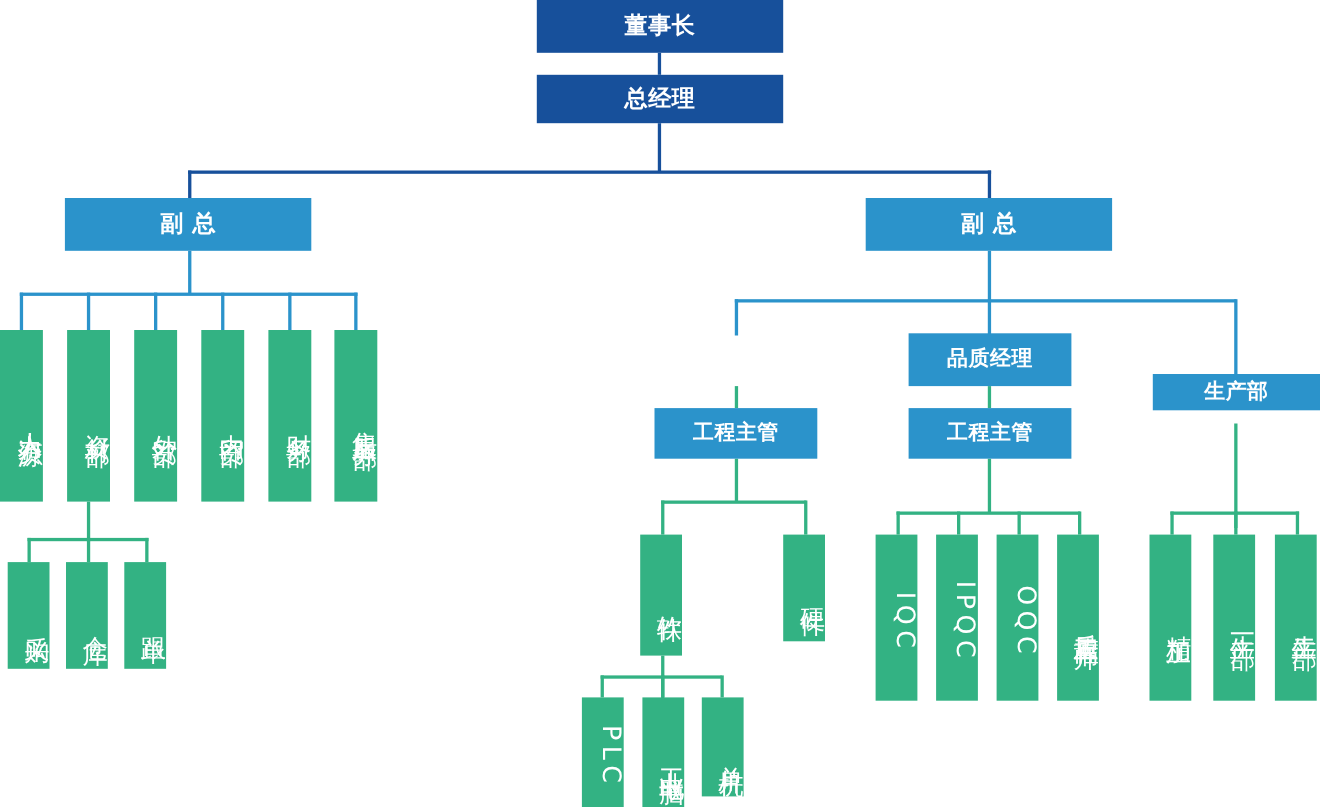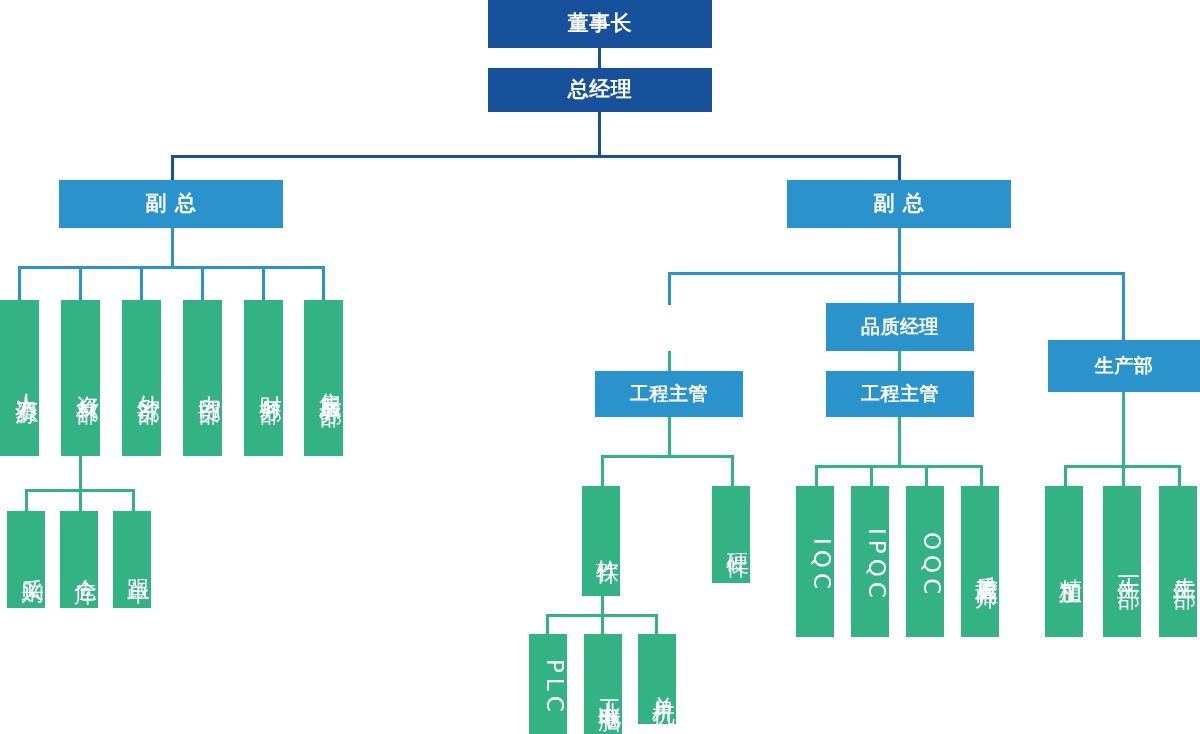"生产部" div.node { height: 52px -> 33px }
